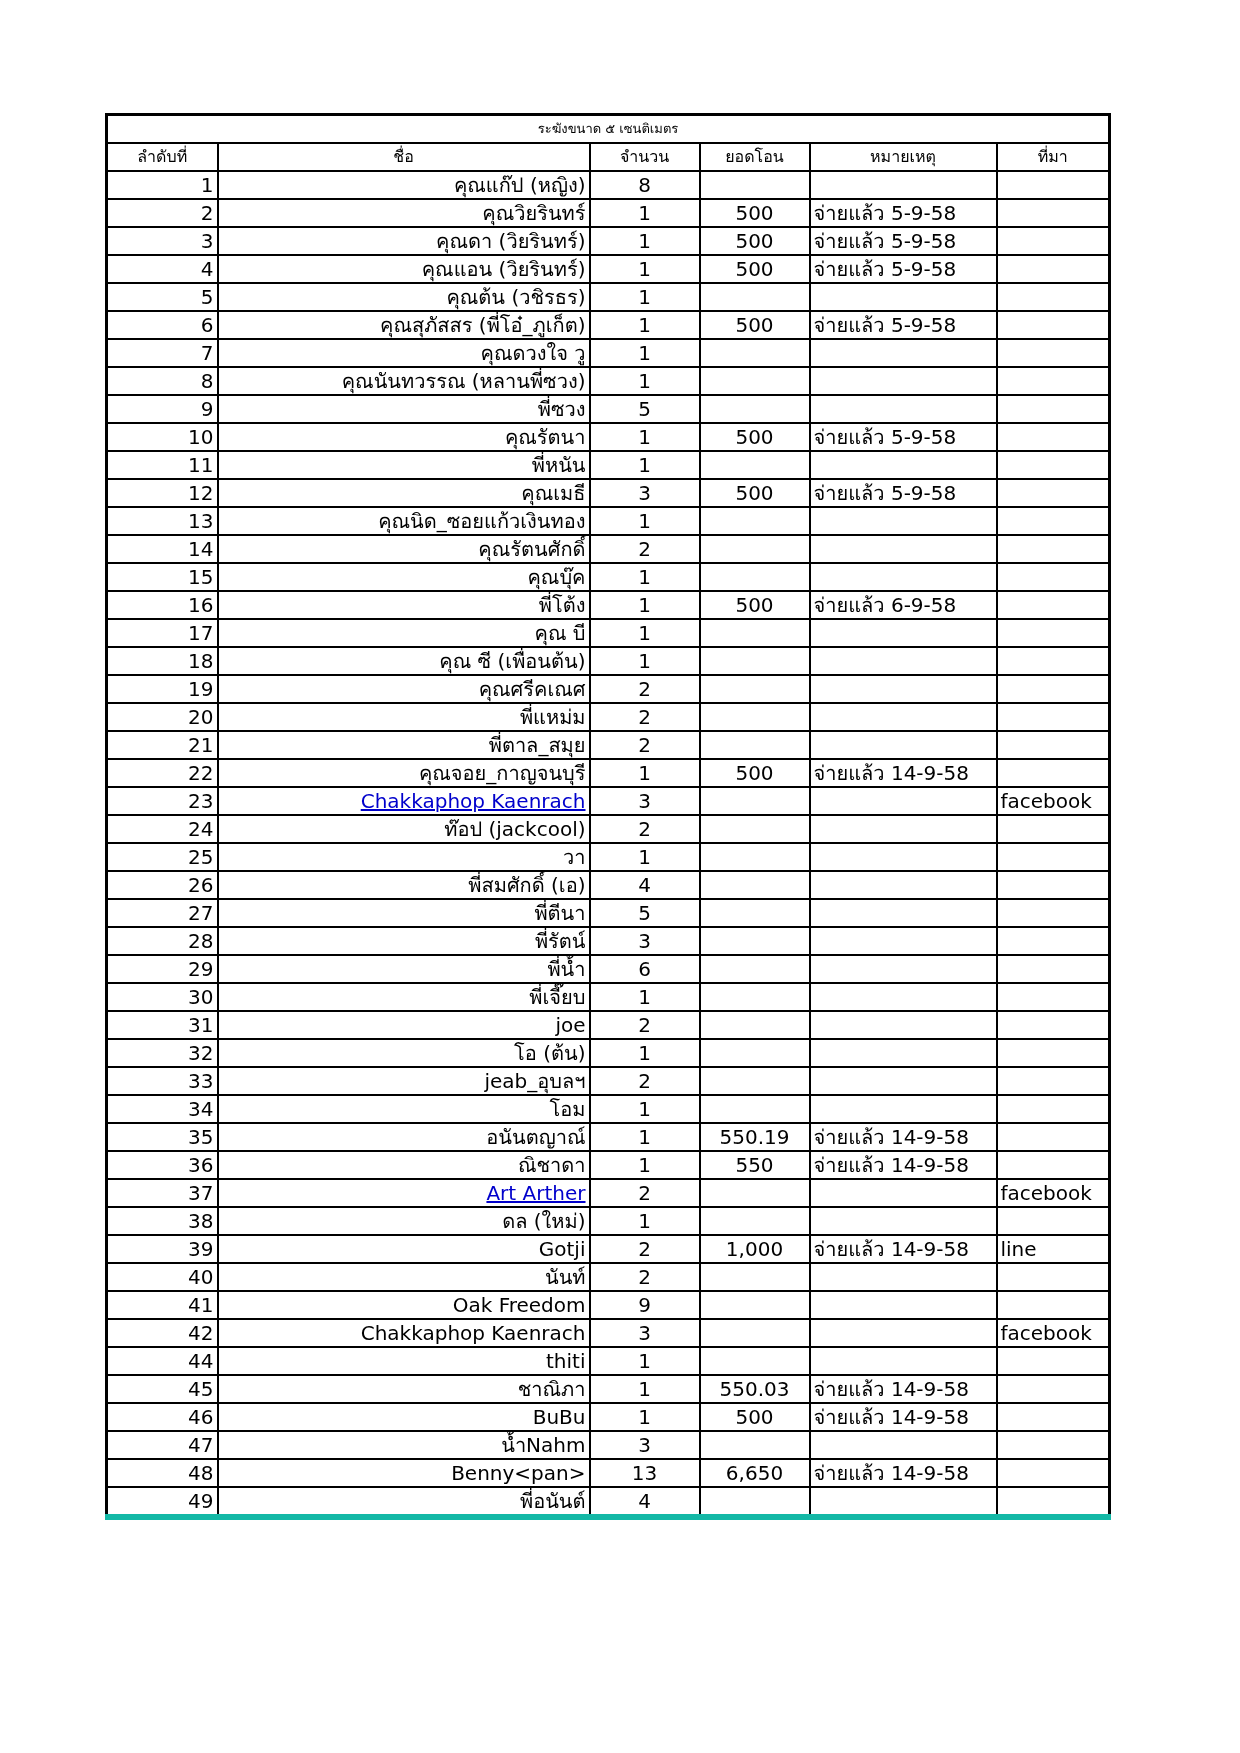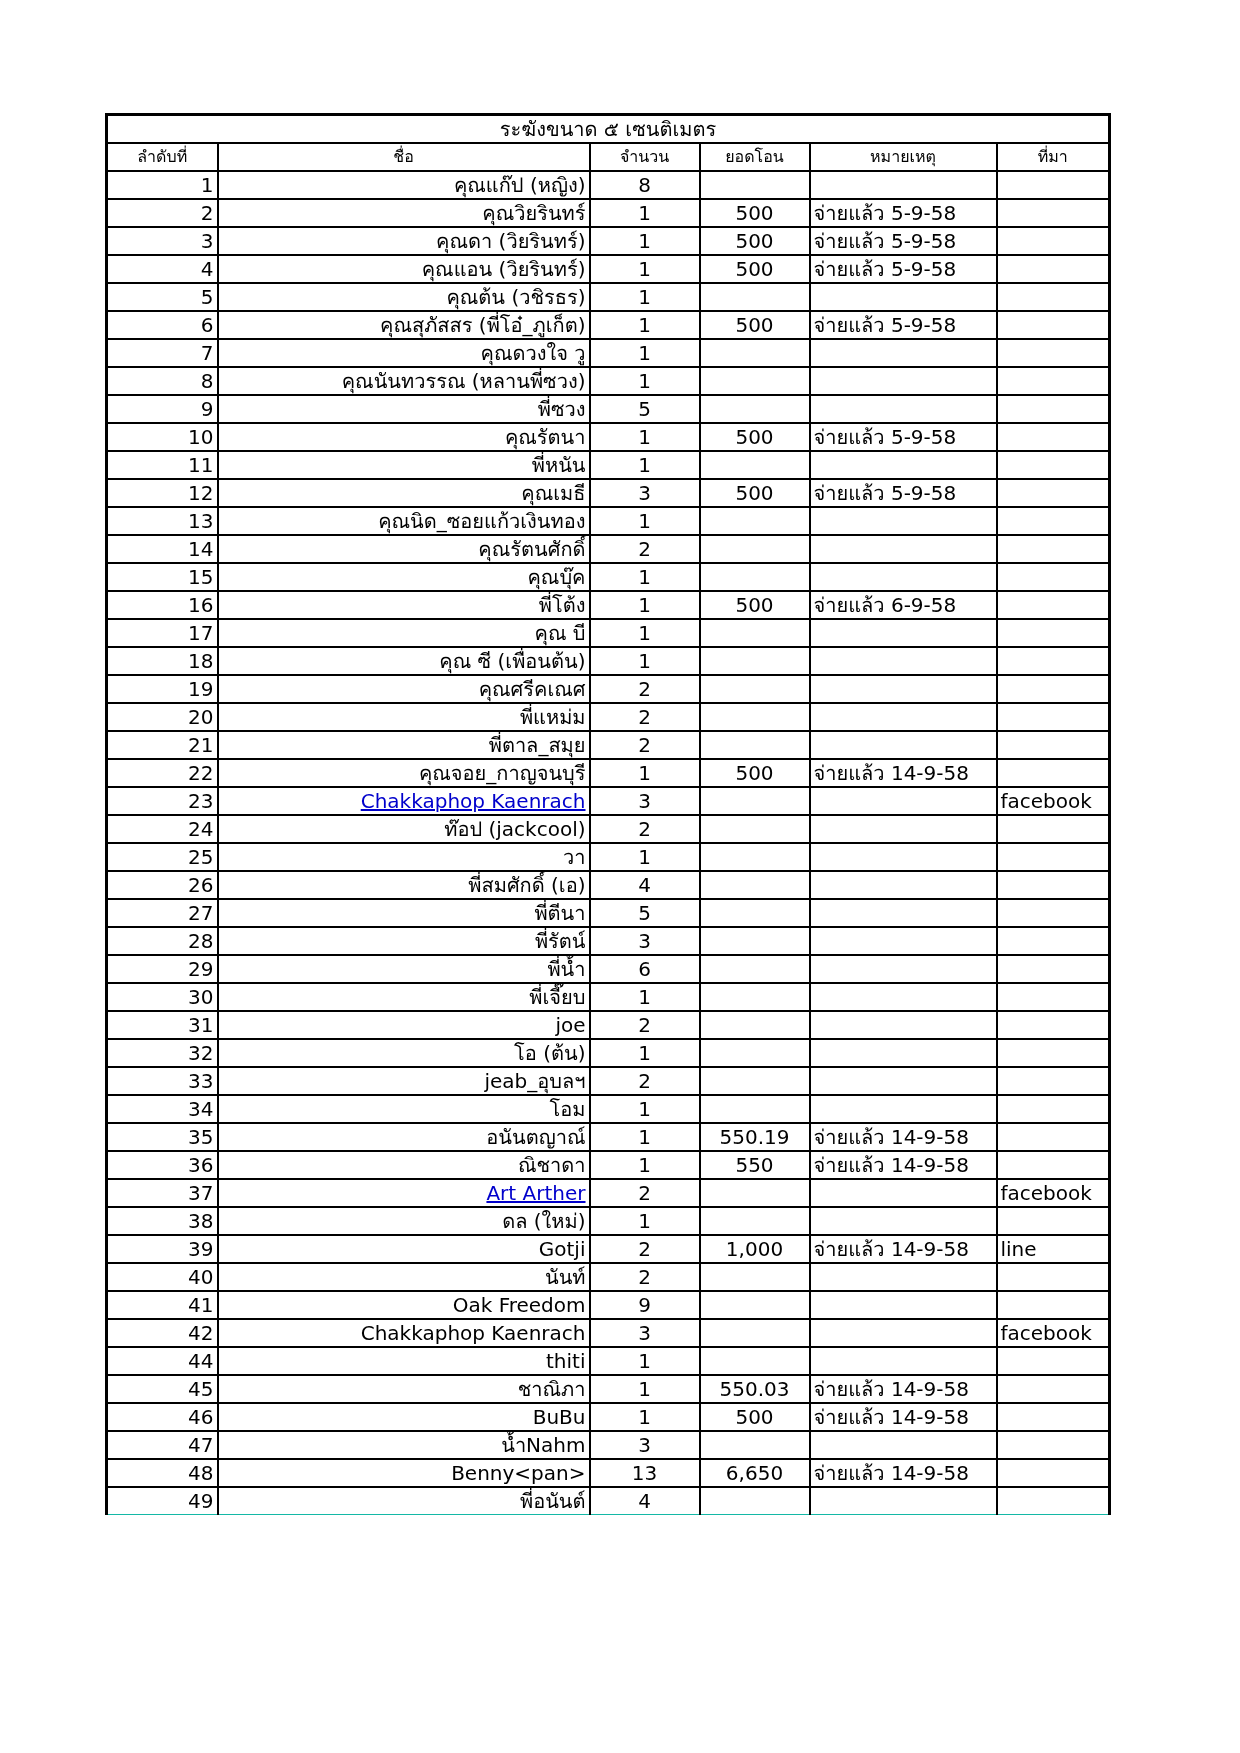"ระฆังขนาด ๕ เซนติเมตร" .sheet .title-row th { font-size: 20px -> 13px }
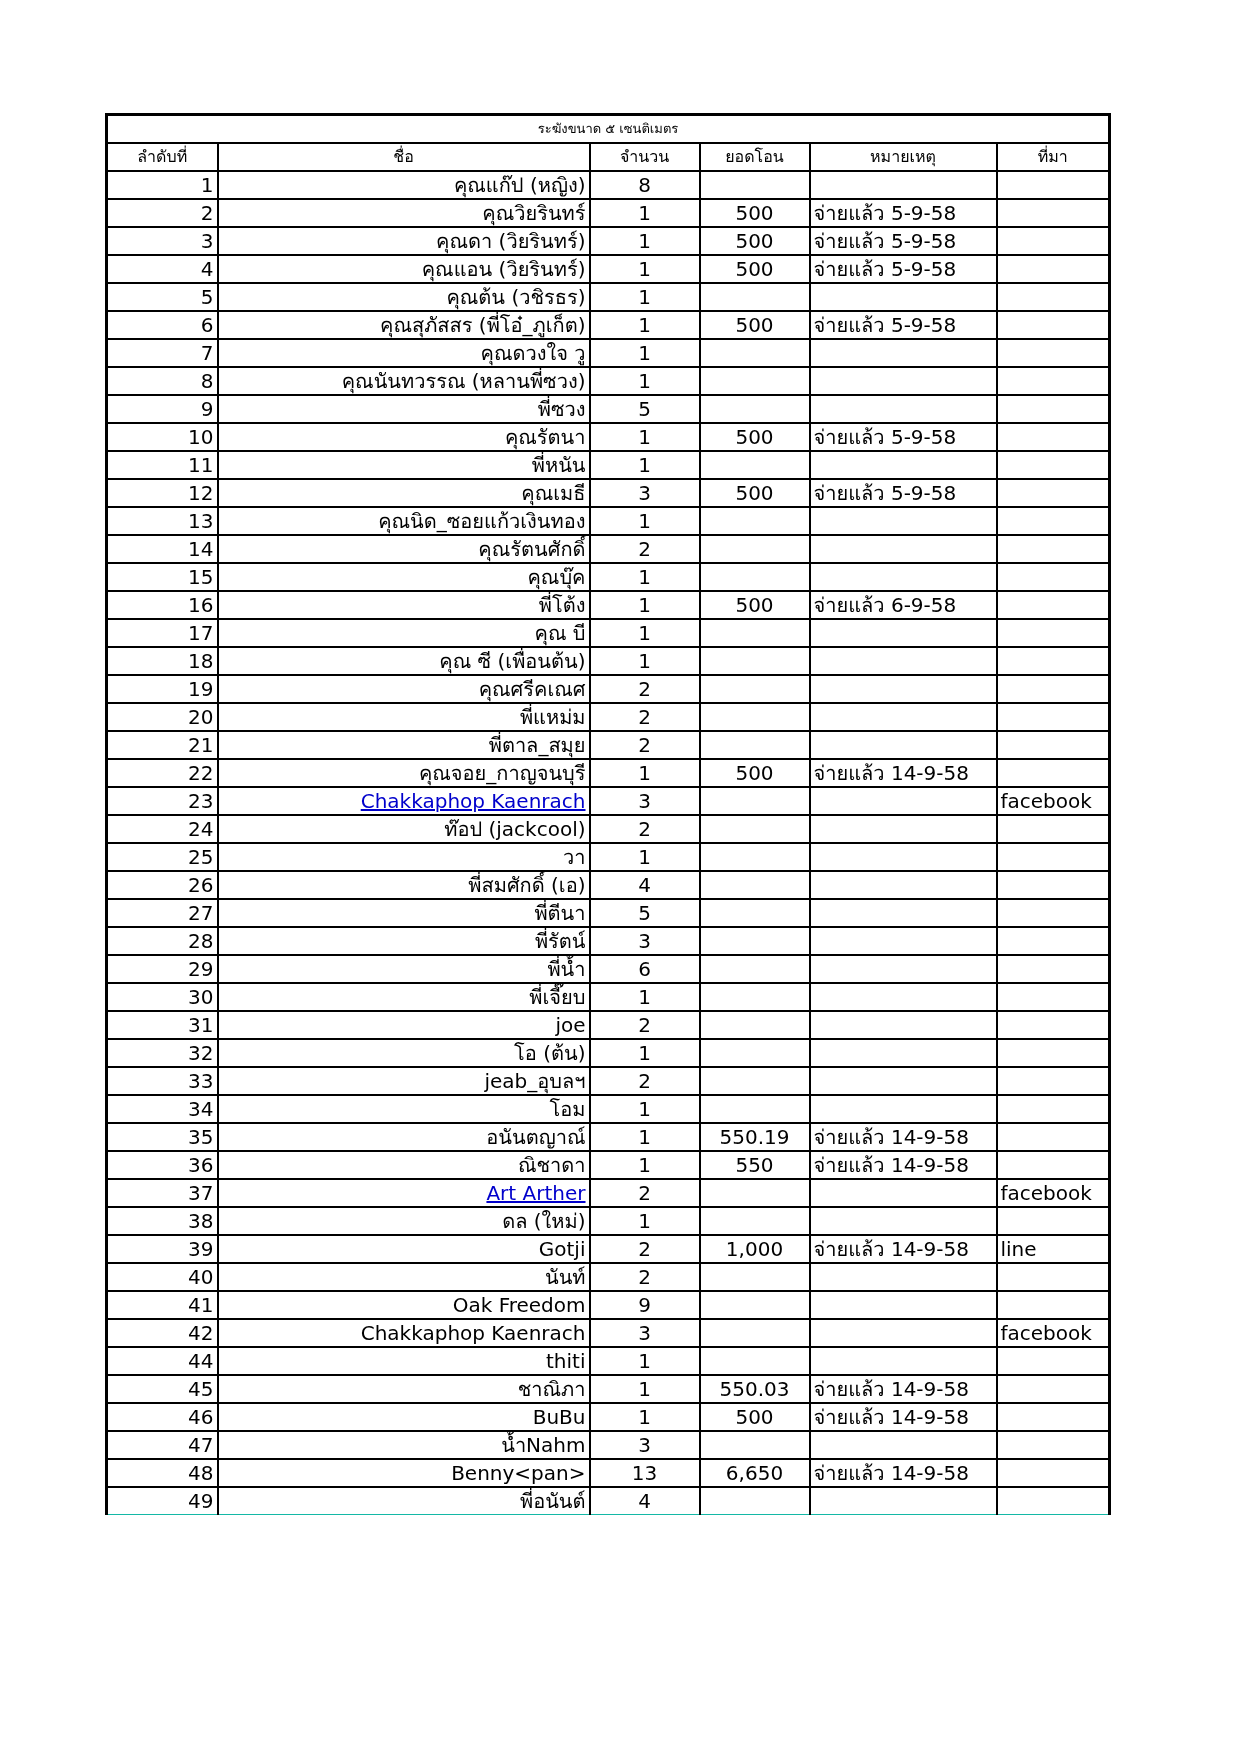"49" .sheet tbody tr:last-child td { border-bottom: 1px solid #14b8a6 -> 6px solid #14b8a6 }
